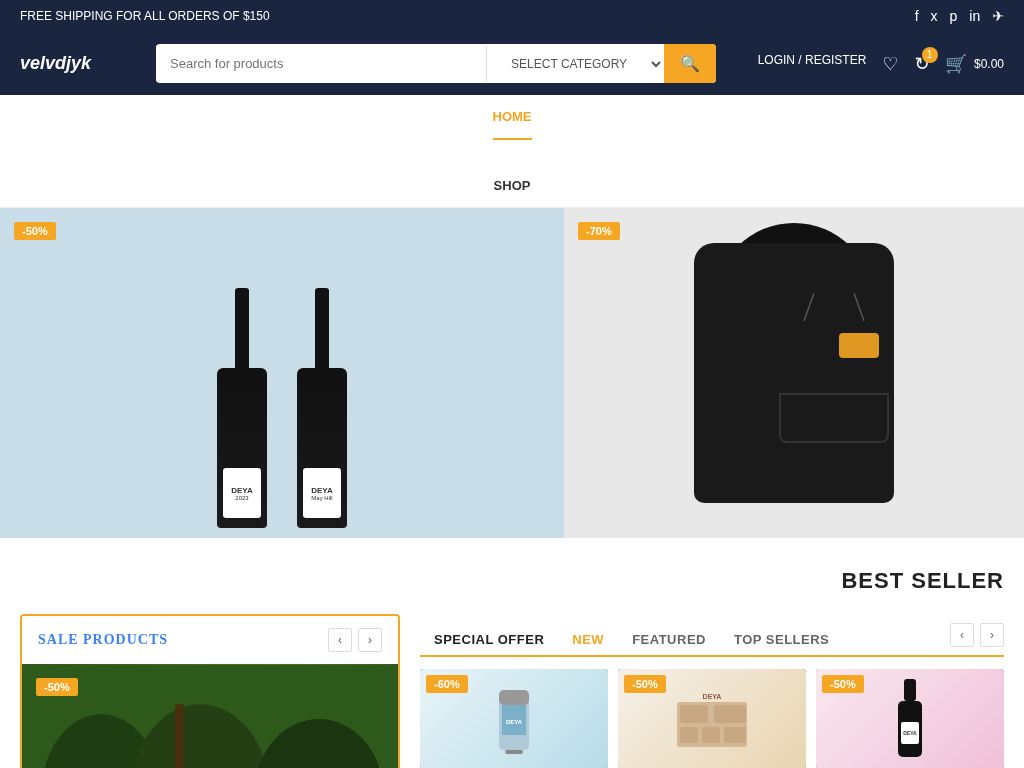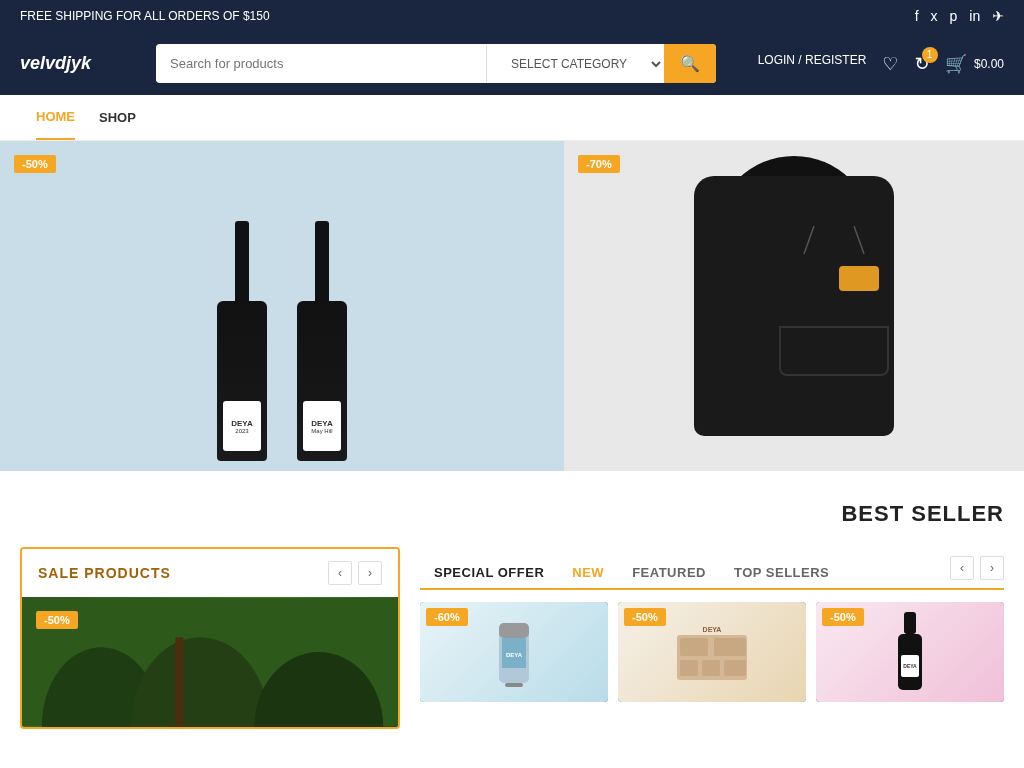"HOME" .nav { flex-direction: none -> column; padding: 0 36px -> 0 12px }
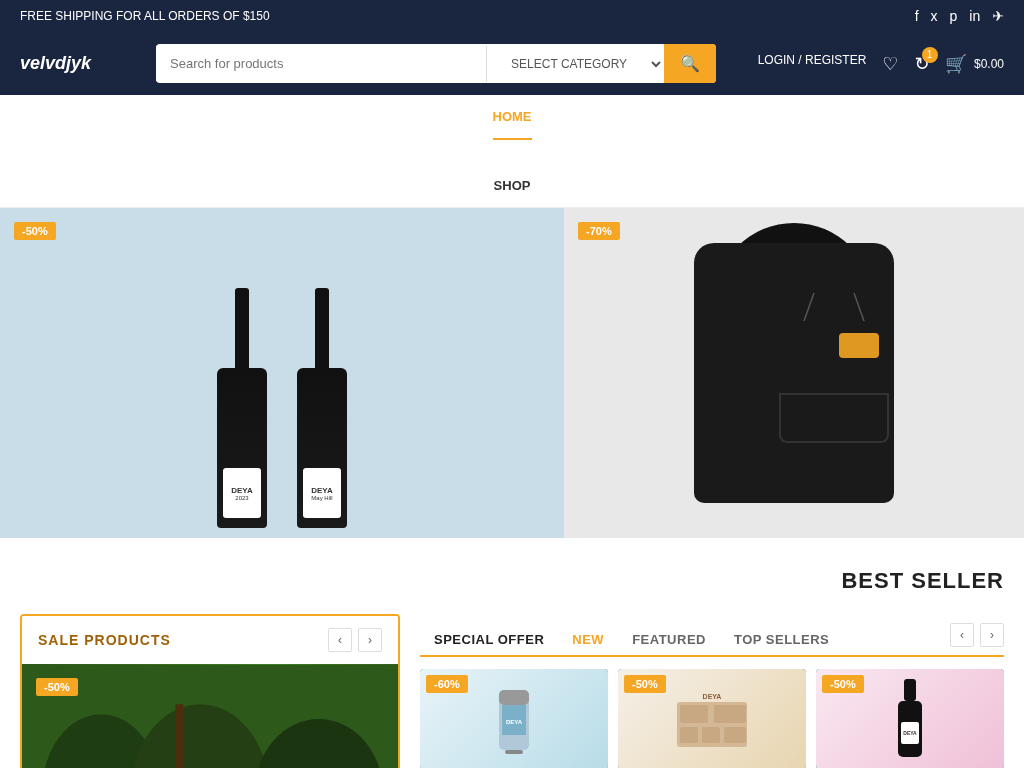"SALE PRODUCTS" .sale-products-title { color: #a16207 -> #3b82f6; font-family: none -> Liberation Serif, serif }
